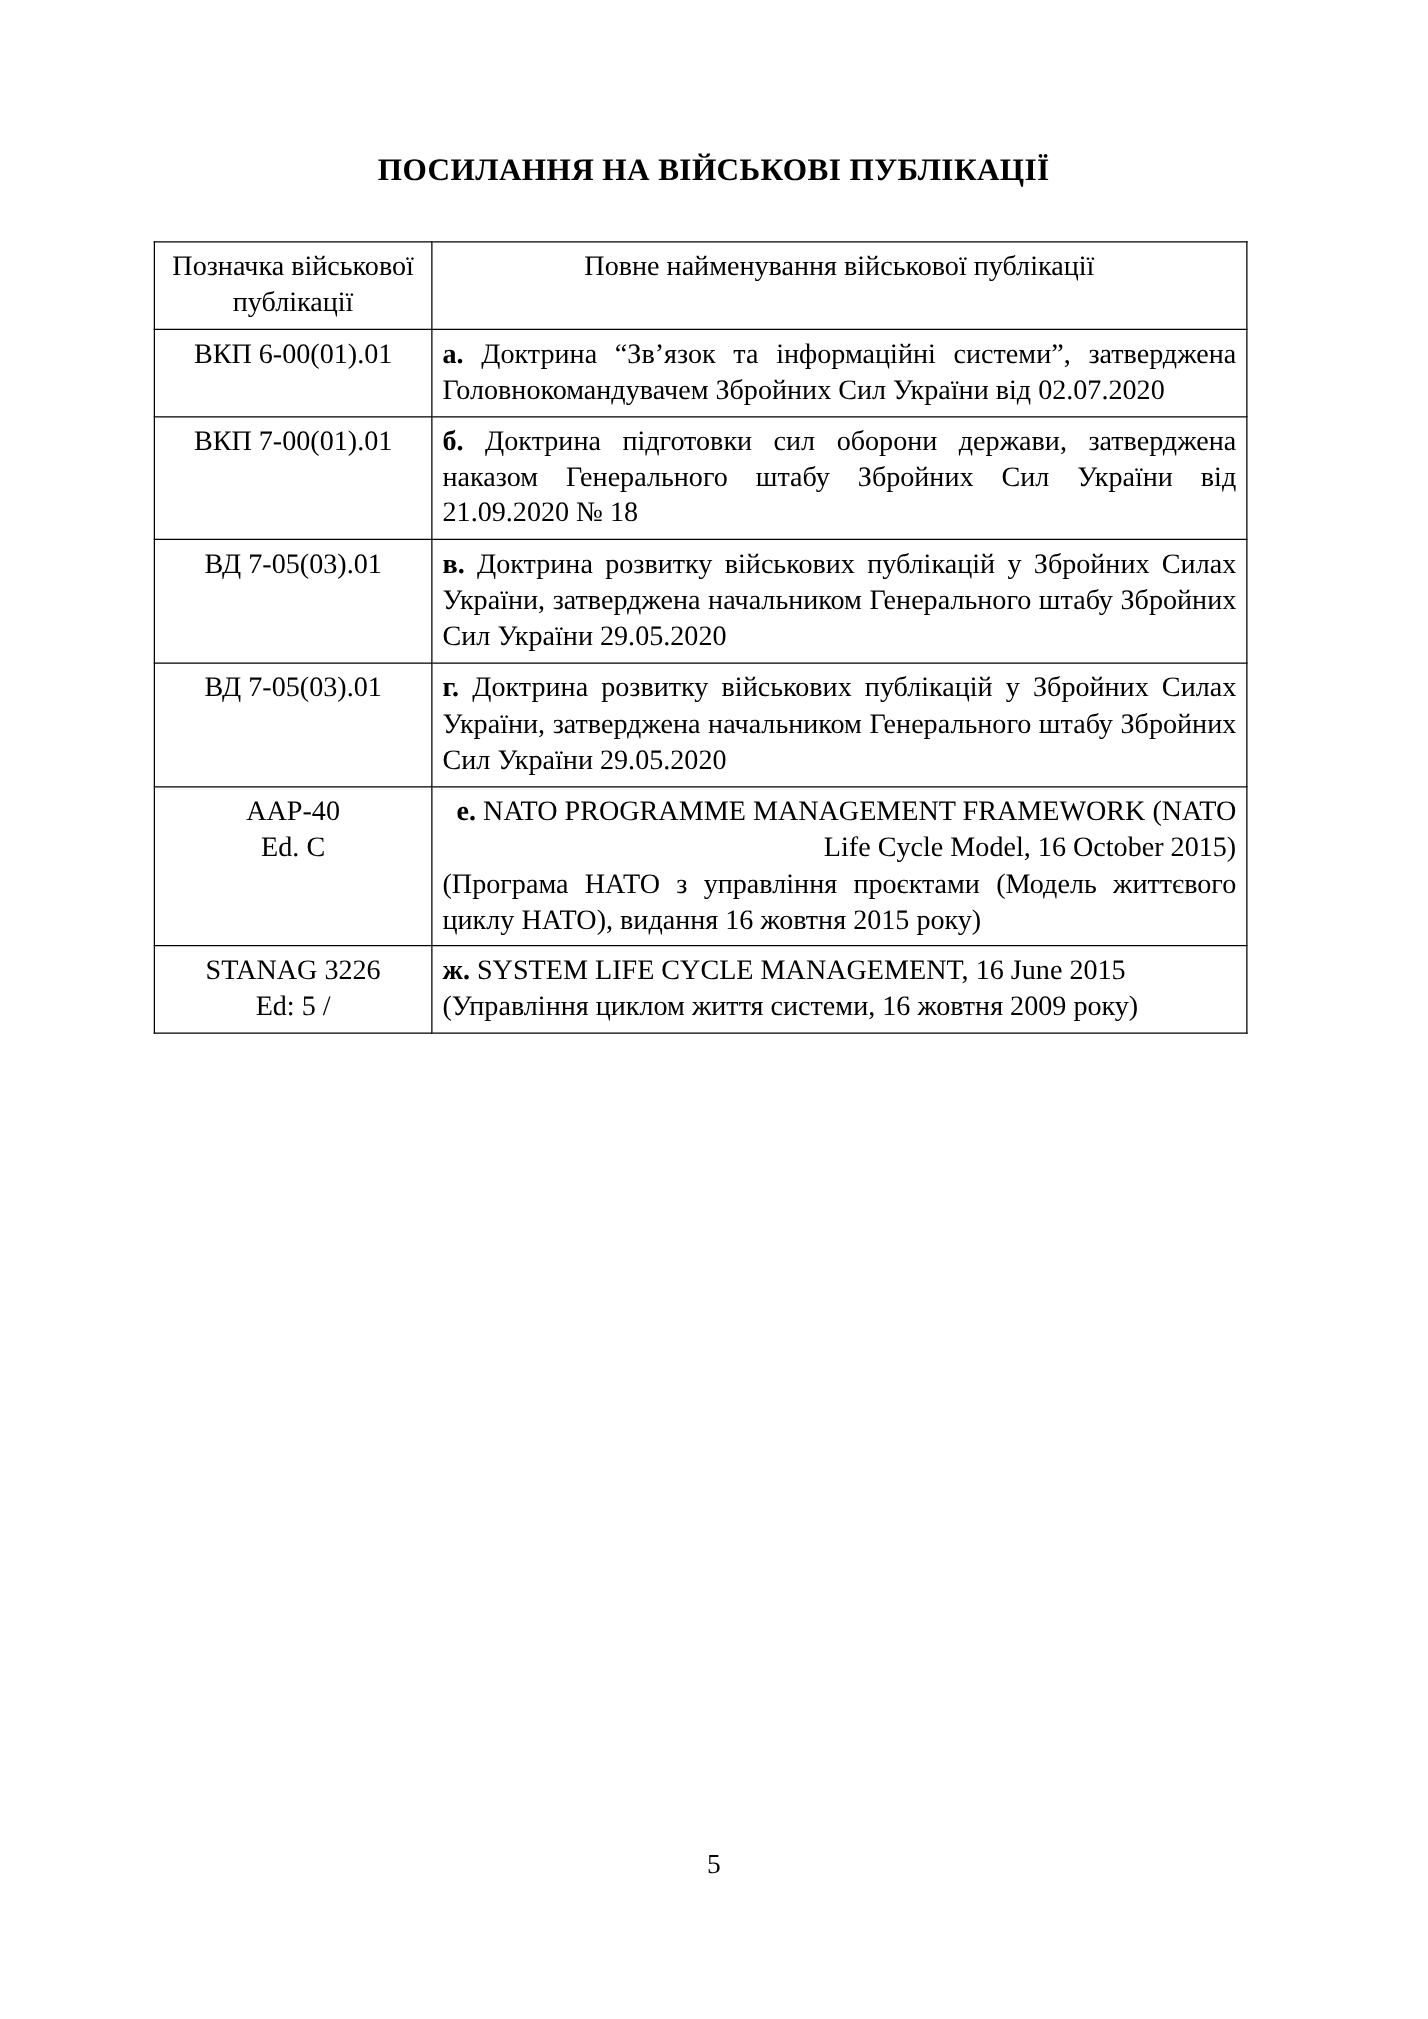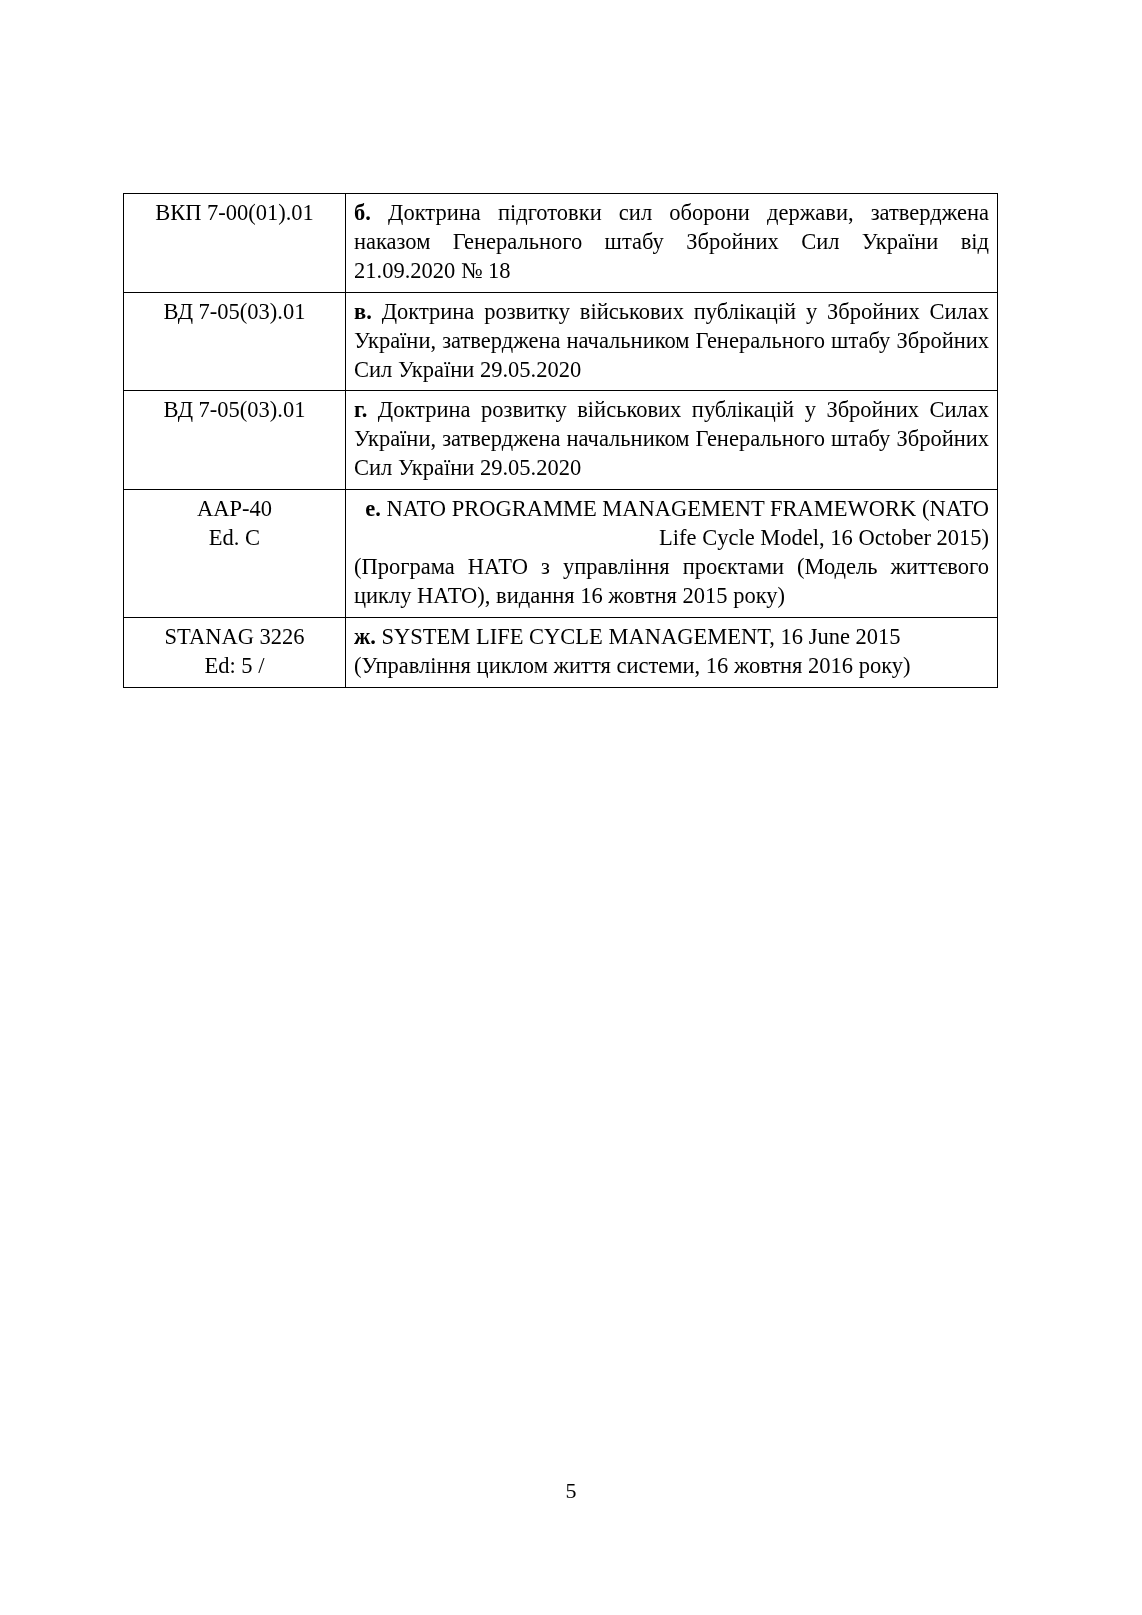"ПОСИЛАННЯ НА ВІЙСЬКОВІ ПУБЛІКАЦІЇ" div.doc-title { html: none -> <div>ПОСИЛАННЯ НА ВІЙСЬКОВІ ПУБЛІКАЦІЇ</div> }
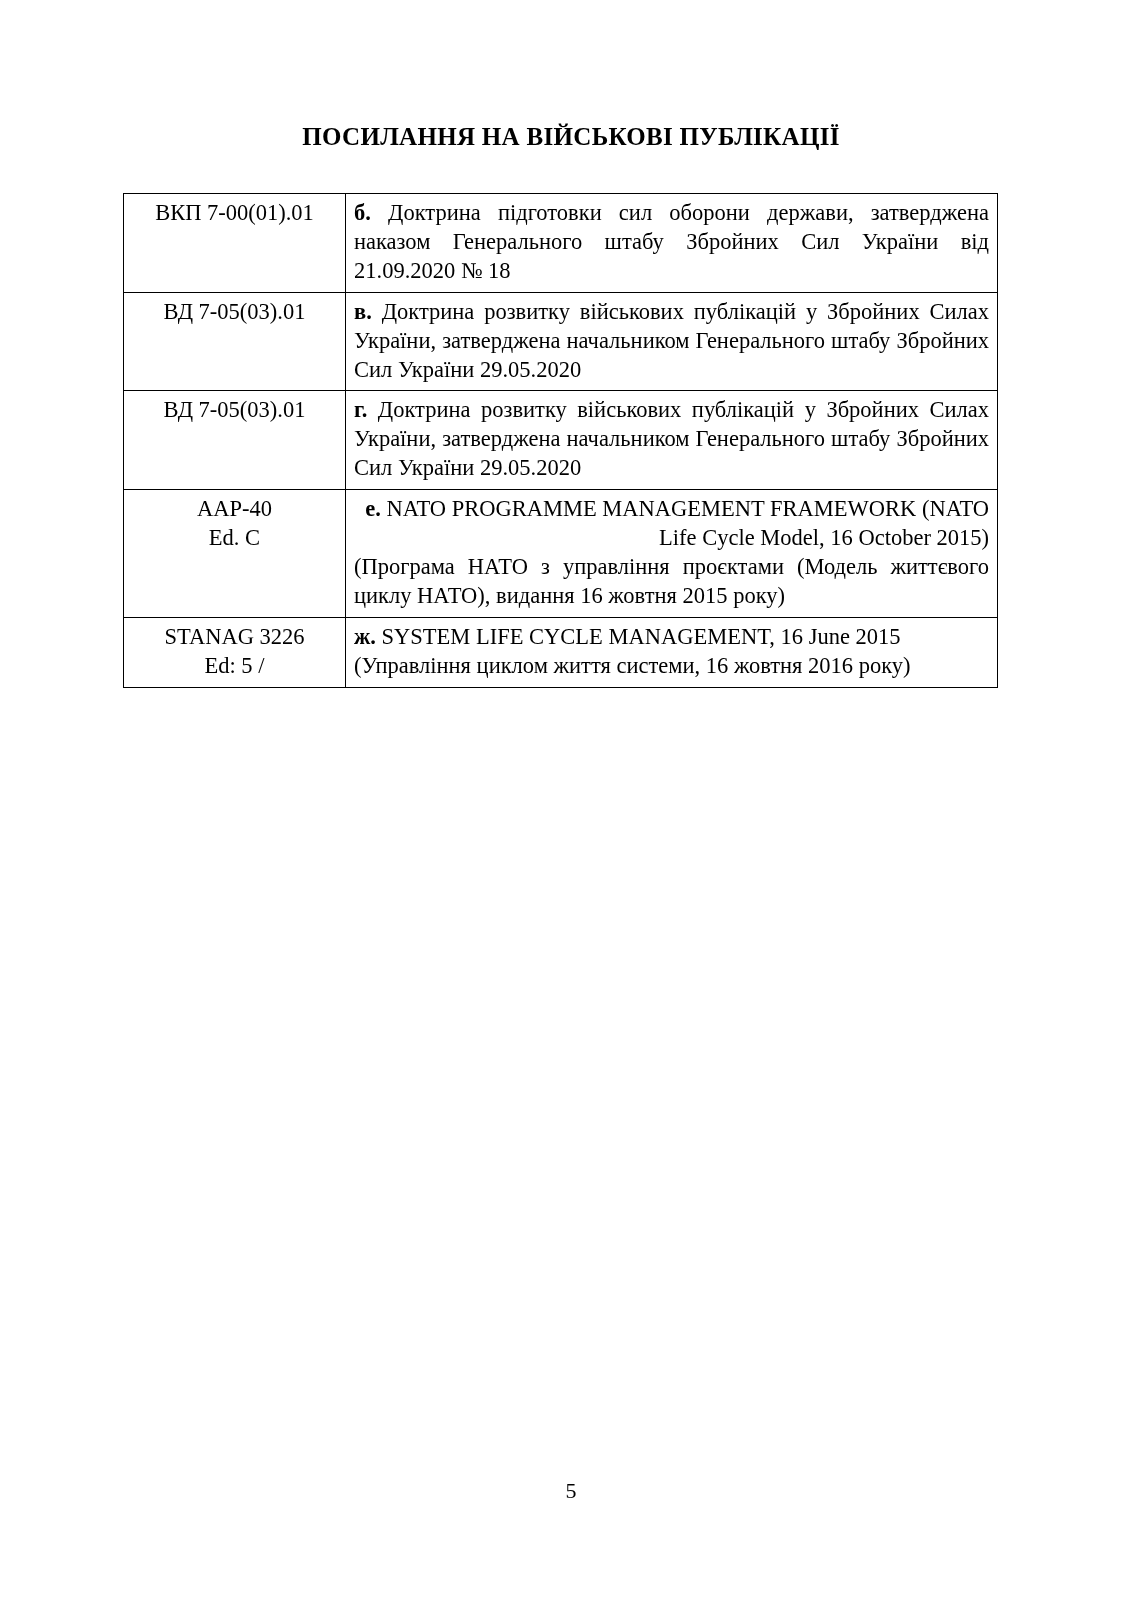"Позначка військової публікації" tr { html: none -> <tr> <td>Позначка військової публікації</td> <td>Повне найменування військової публікації</td> </tr> }
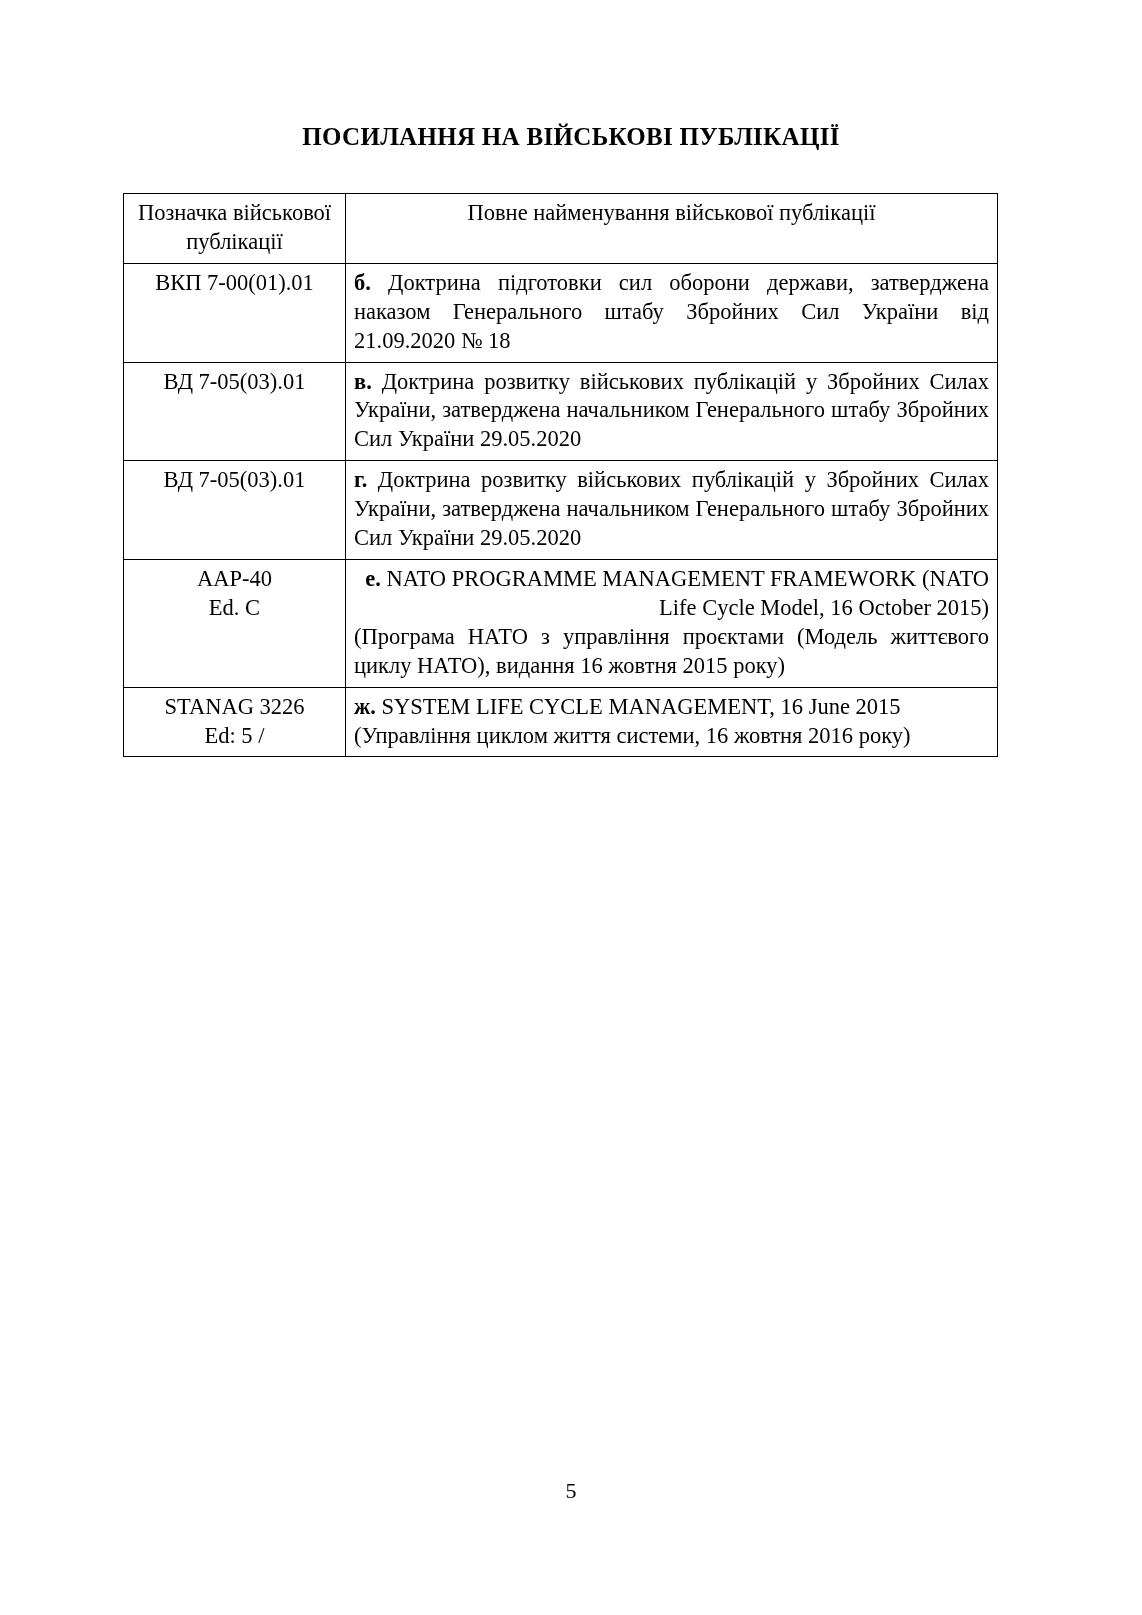"ВКП 6-00(01).01" tr { html: none -> <tr> <td> <span>ВКП 6-00(01).01</span> </td> <td> <p><span>а.</span> <span>Доктрина “Зв’язок та інформаційні системи”, затверджена Головнокомандувачем Збройних Сил України від 02.07.2020</span></p> </td> </tr> }
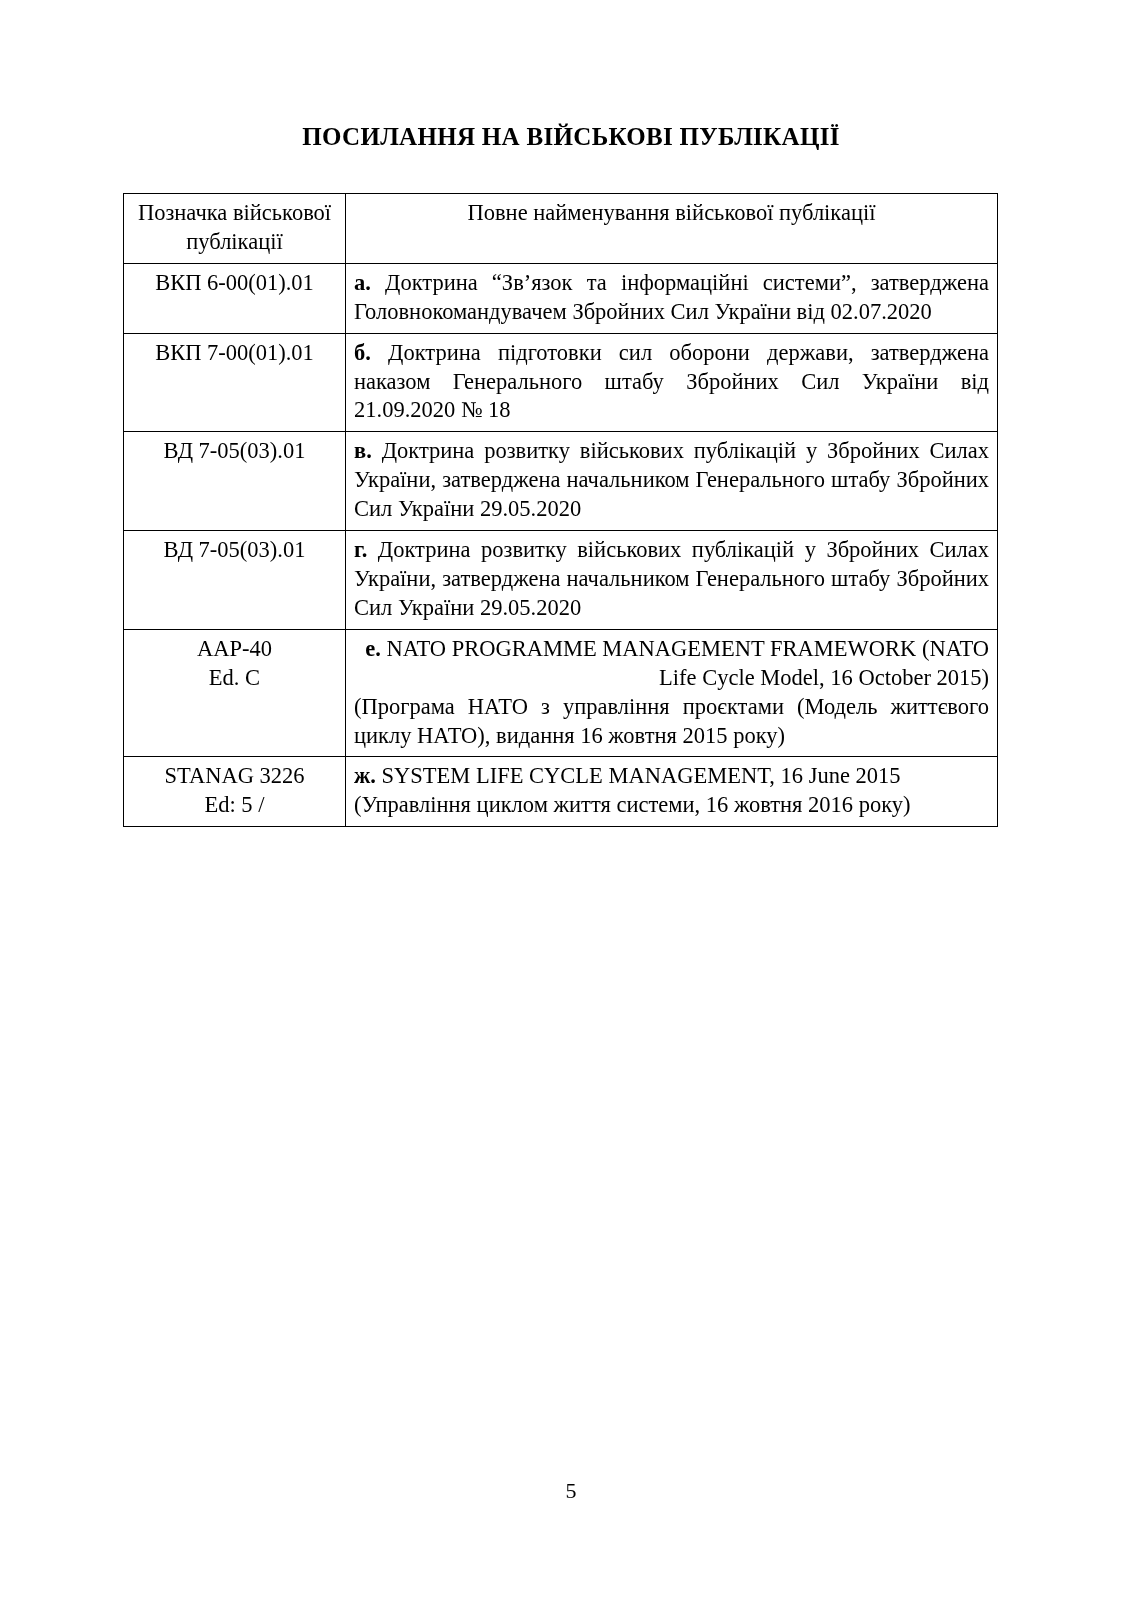"(Управління циклом життя системи, 16" p.para { text: 2016 -> 2009 }
